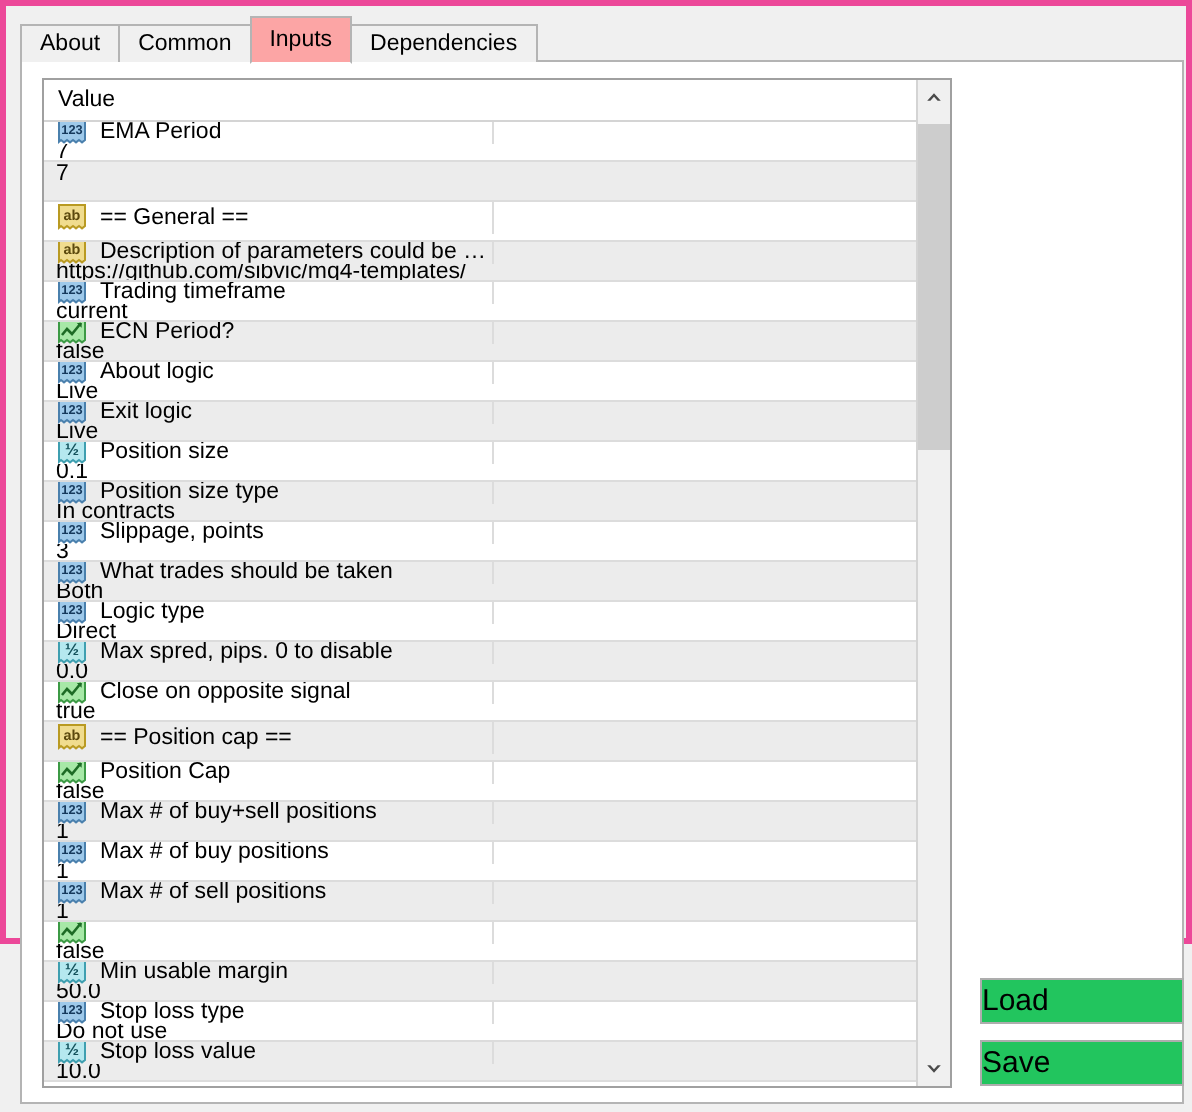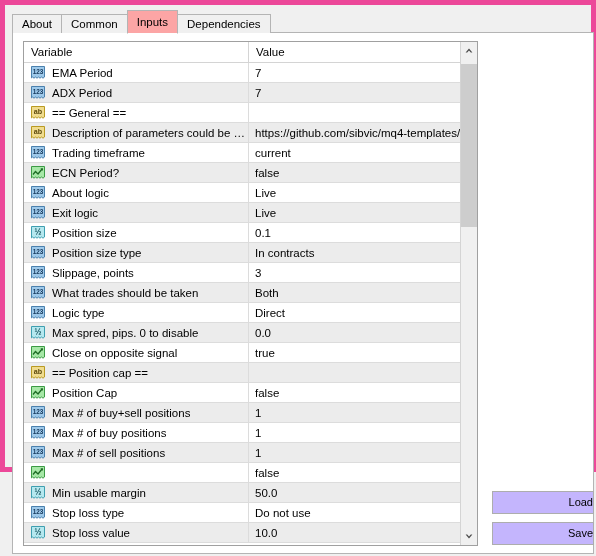"About" #dialog { border: 5px solid #ec4899 -> 3px solid #ec4899 }
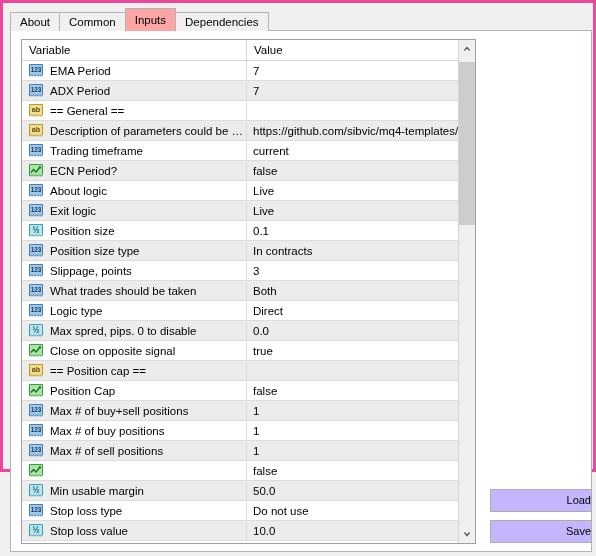"Variable" div.hdr-cell { html: <div>Variable</div> -> none }
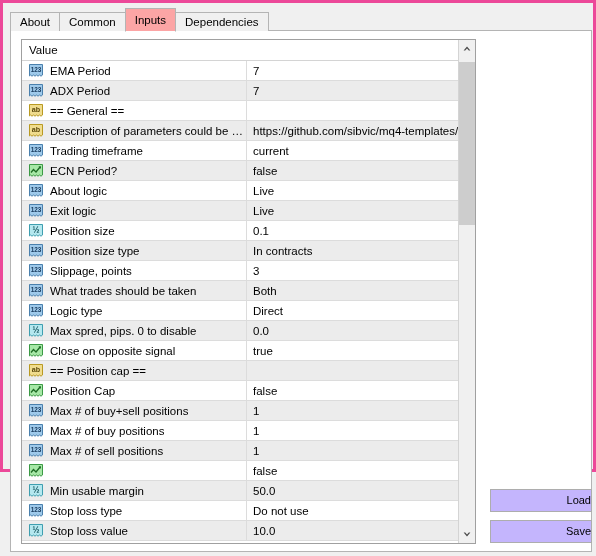"EMA Period" .row { flex-direction: none -> column }
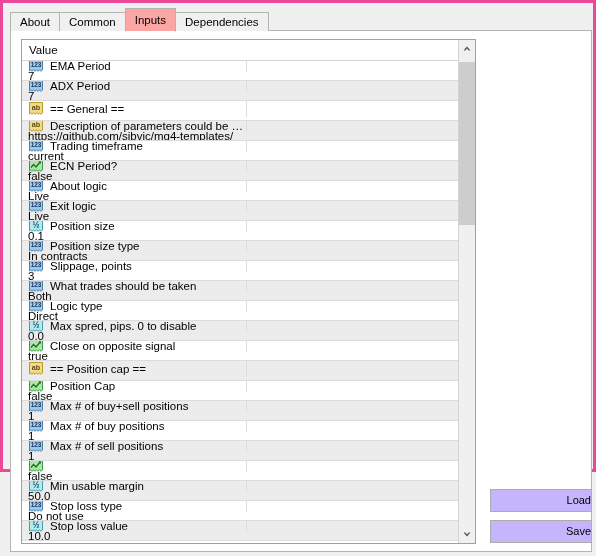"ADX Period" div.cell-var { html: <div> <svg> <path></path> <text>123</text> </svg> <span>ADX Period</span> </div> -> none }
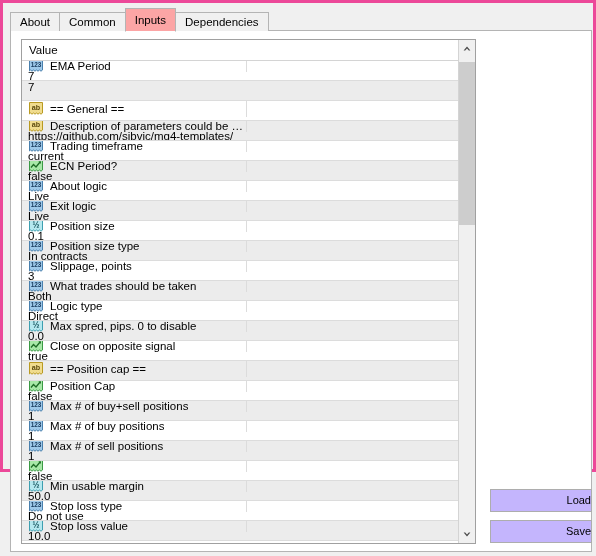"Load" .side-btn { background: #c4b5fd -> #22c55e; font-size: 11px -> 15px; text-align: right -> left }
